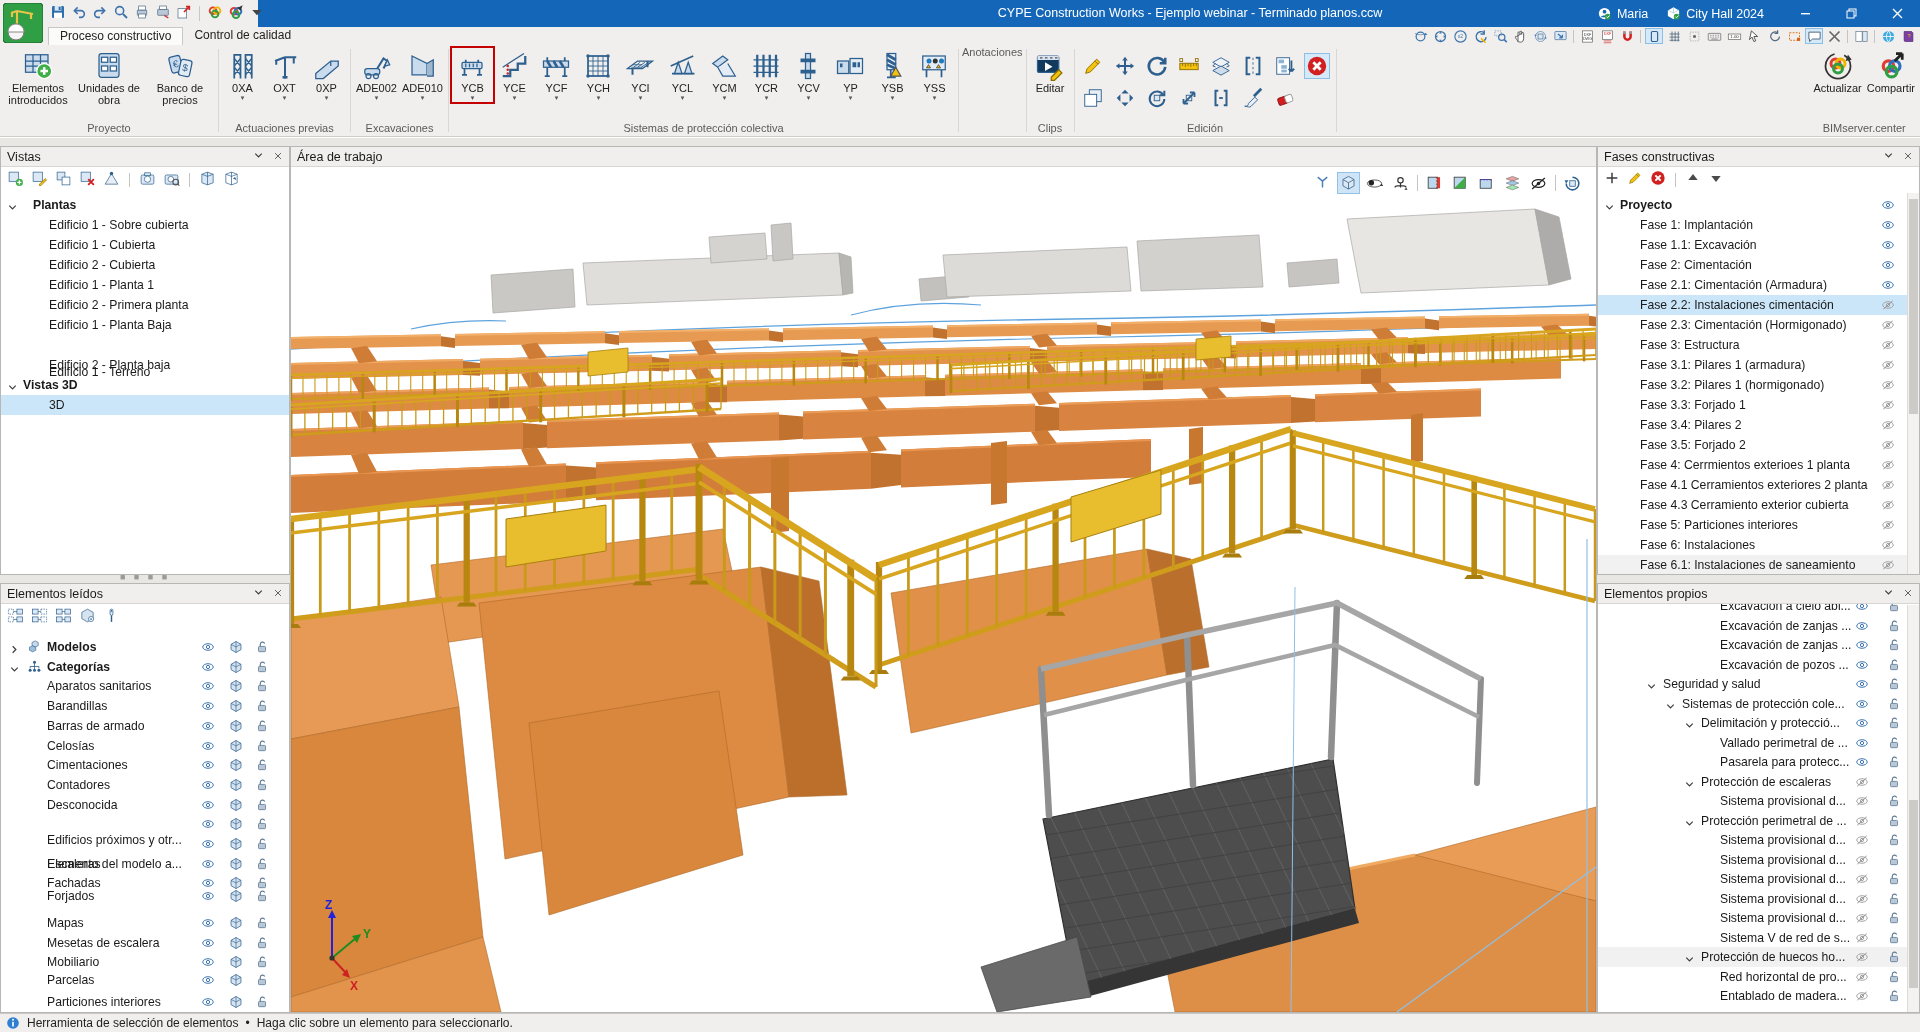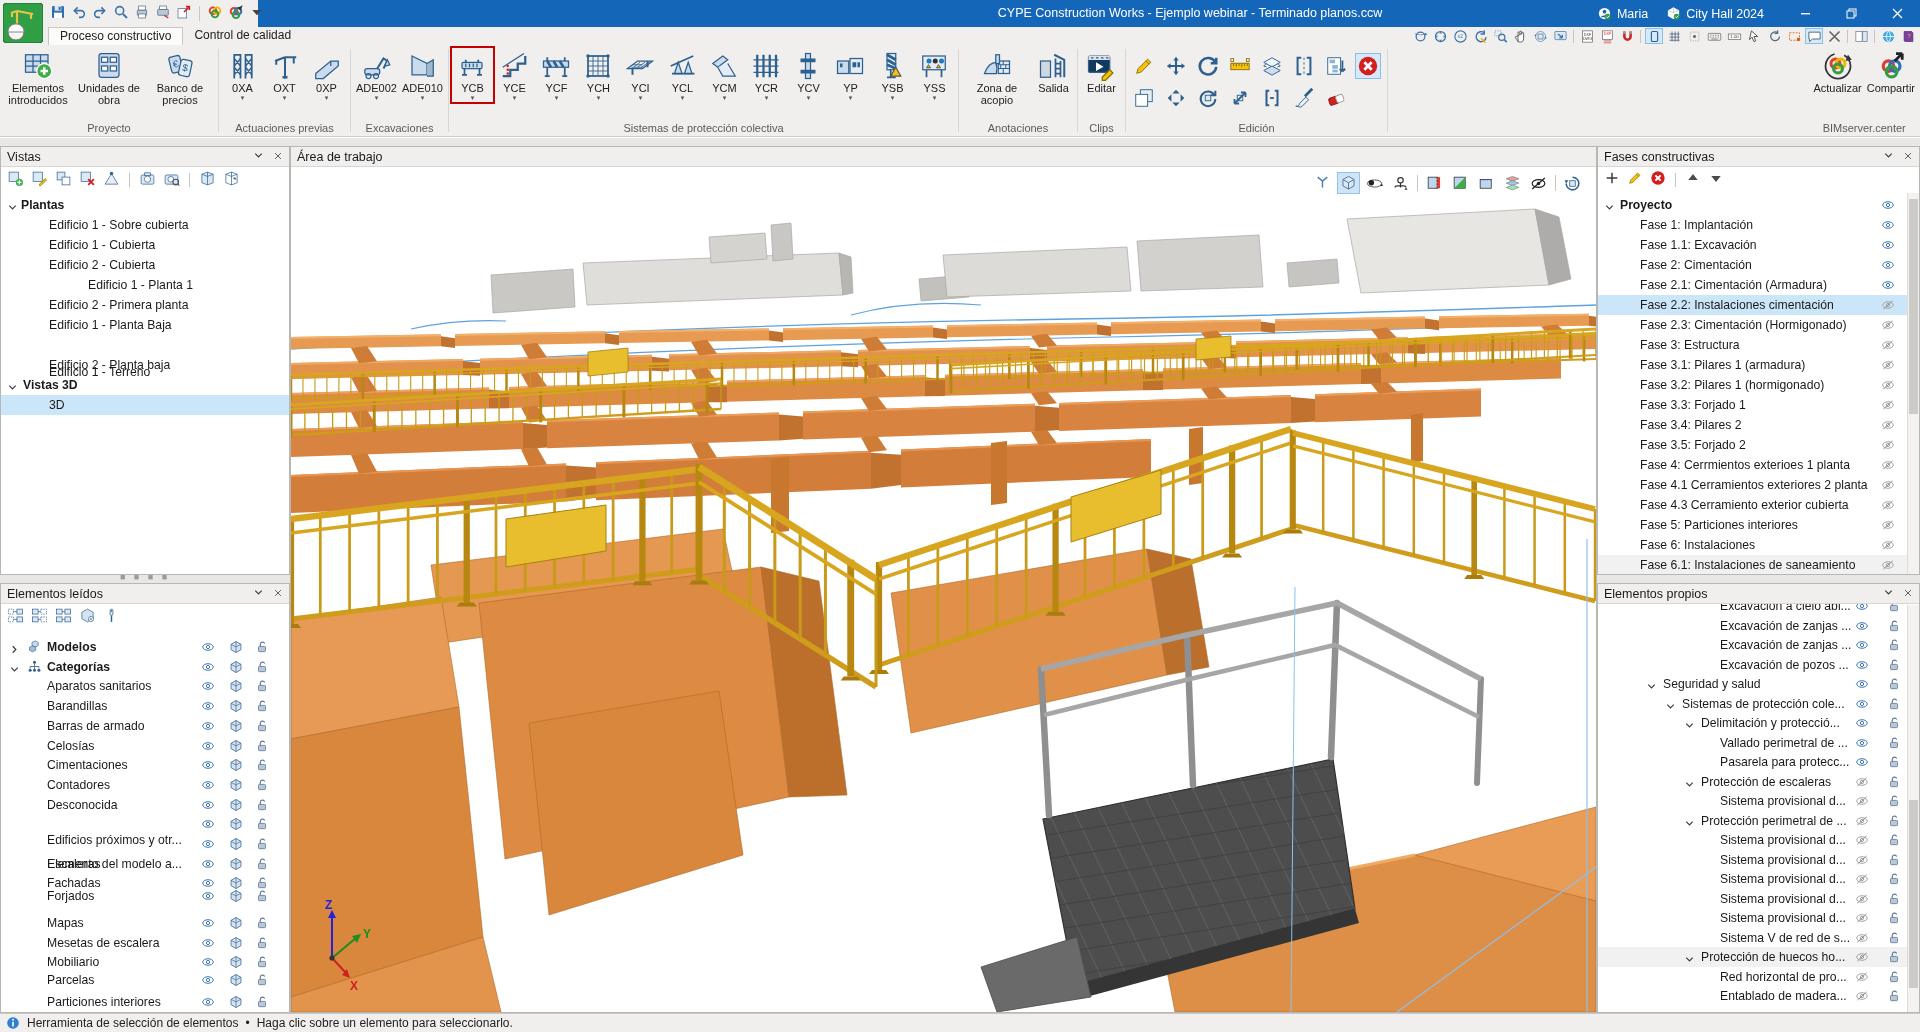"Zona de acopio" div.rbody { html: <div> <div> <div> <svg> <path></path> <rect></rect> <path></path> <rect></rect> </svg> </div> <span>Zona de acopio</span> </div> <div> <div> <svg> <path></path> <rect></rect> <path></path> </svg> </div> <span>Salida</span> </div> </div> -> none }
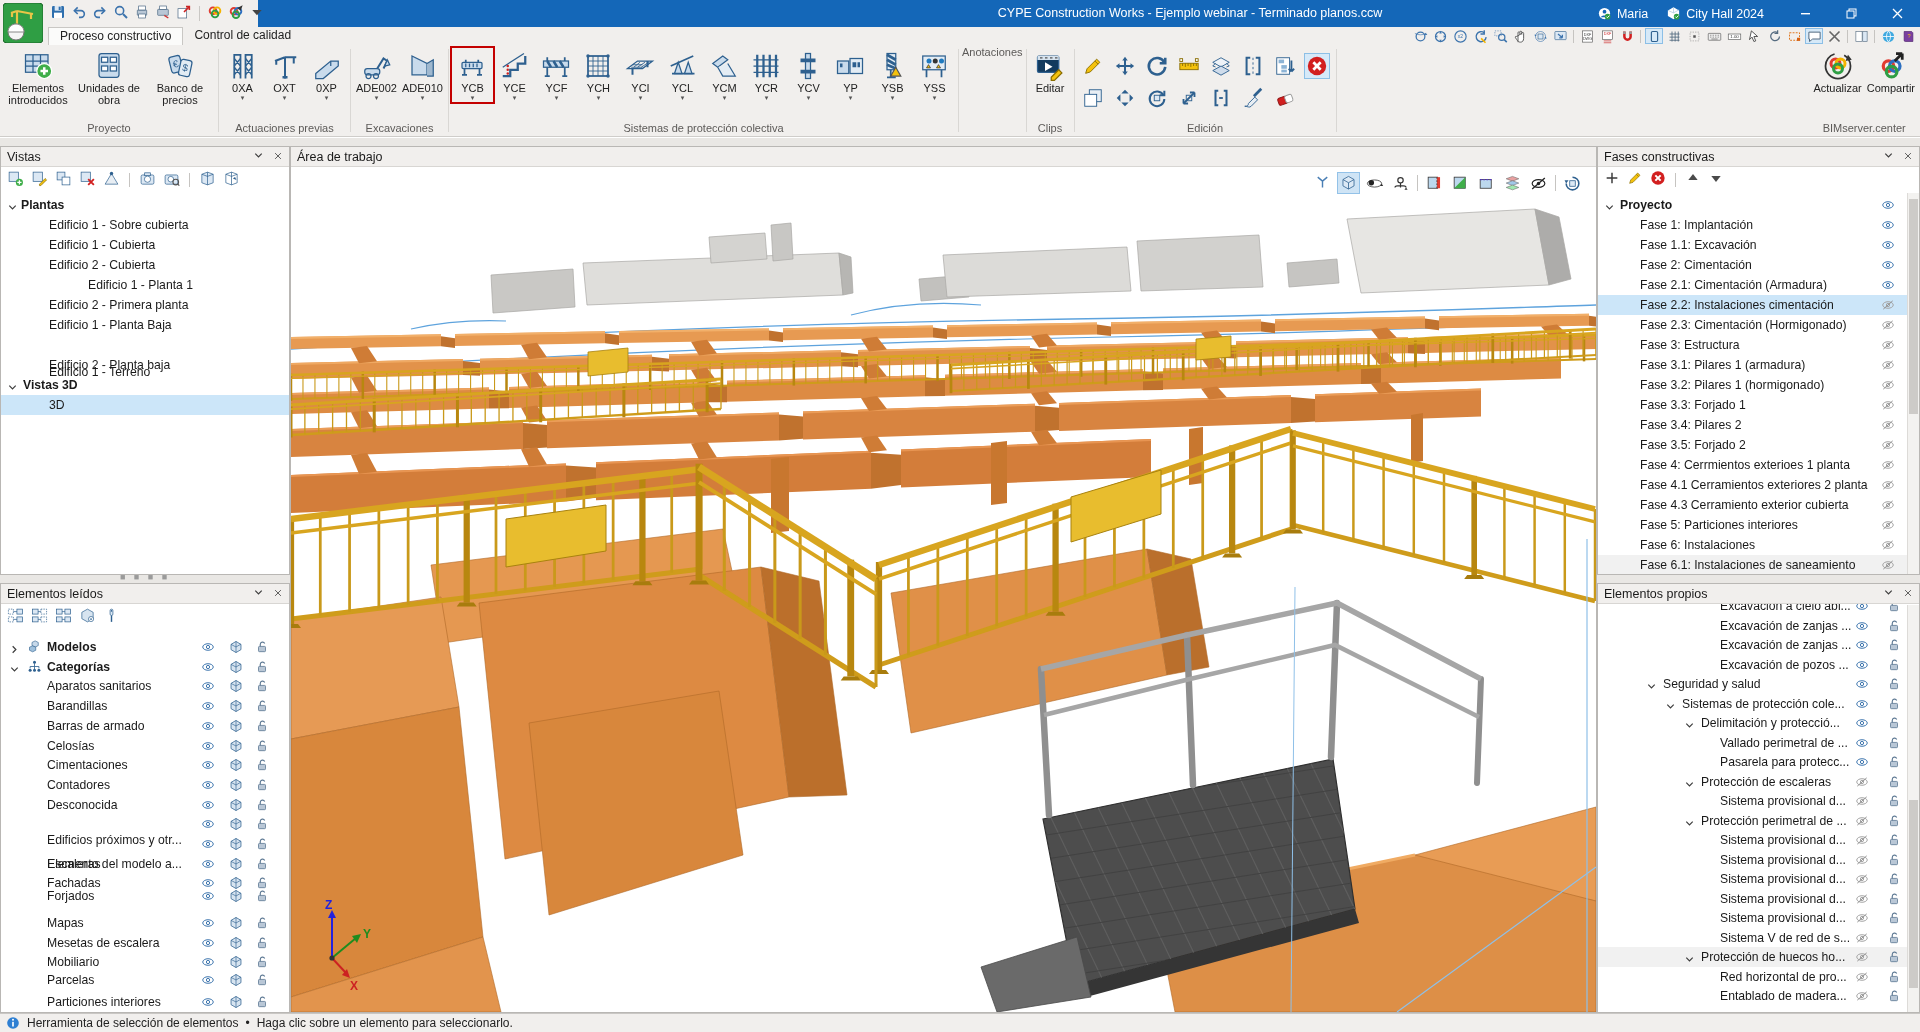"Plantas" span.lbl { left: 20px -> 32px }
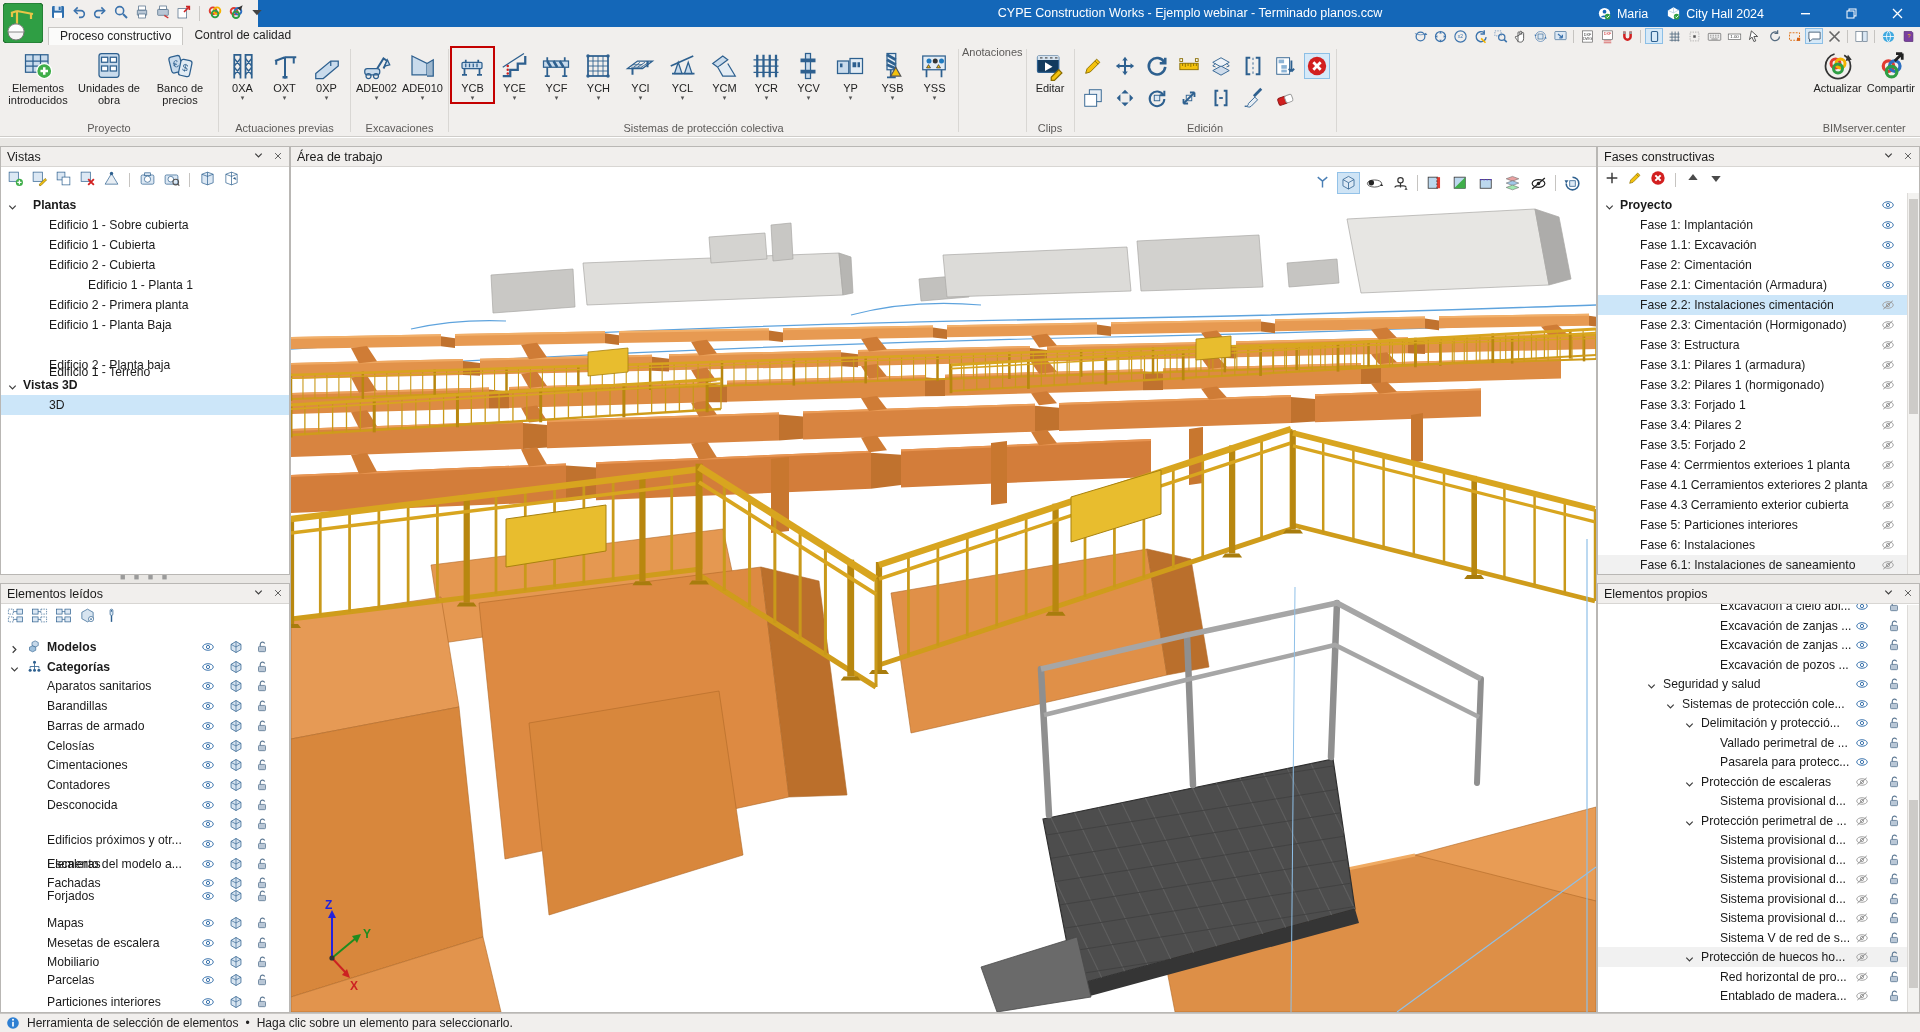"Edificio 1 - Planta 1" span.lbl { margin-left: 39px -> none }
